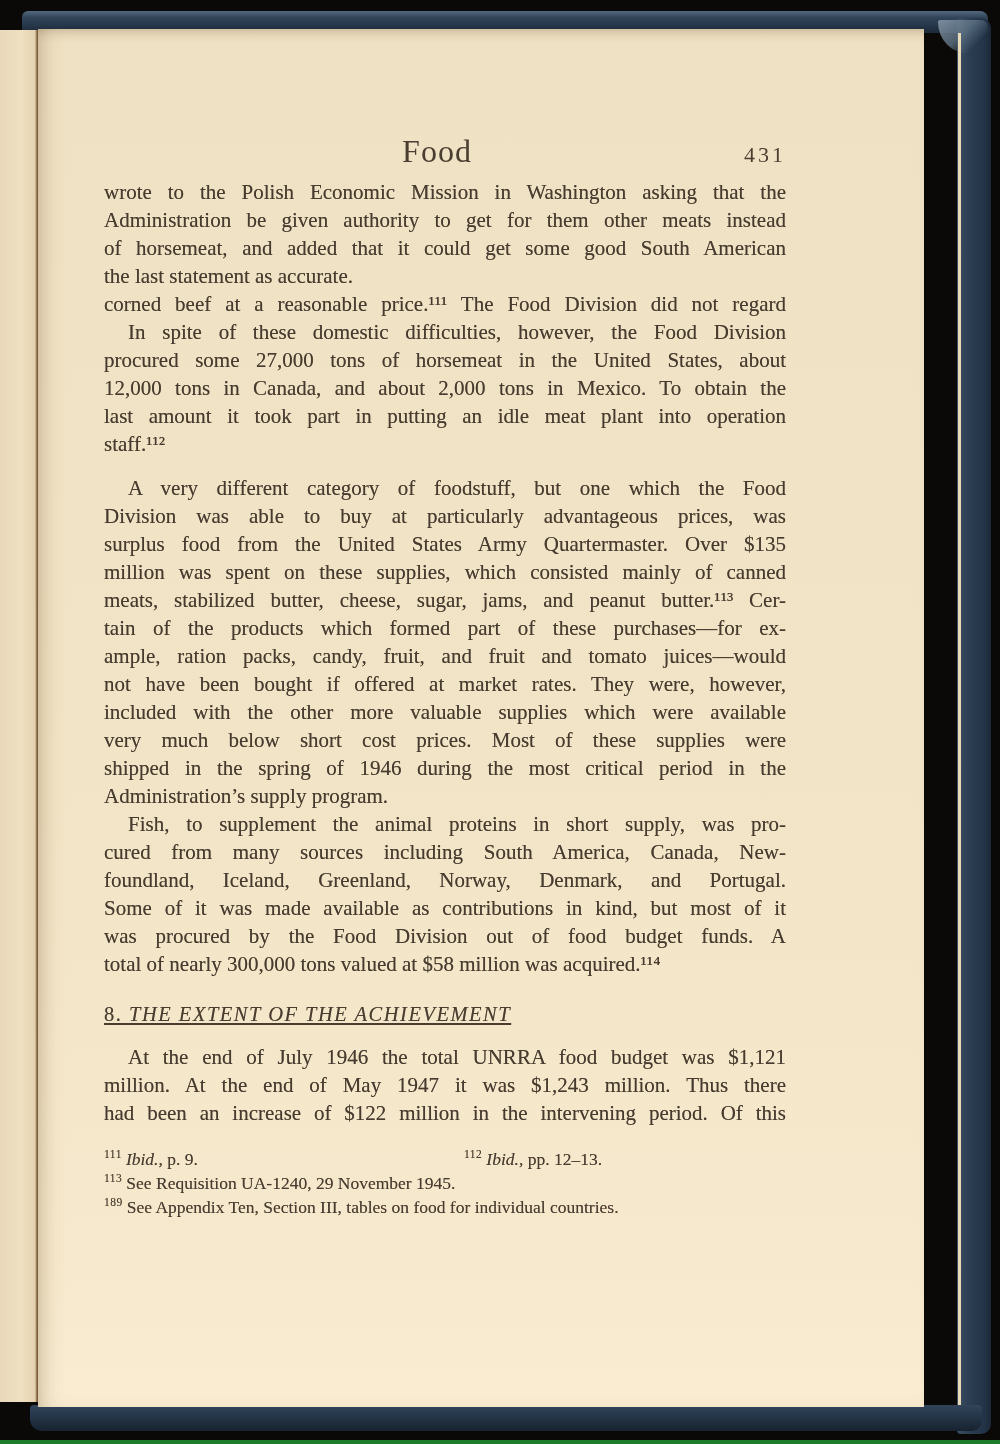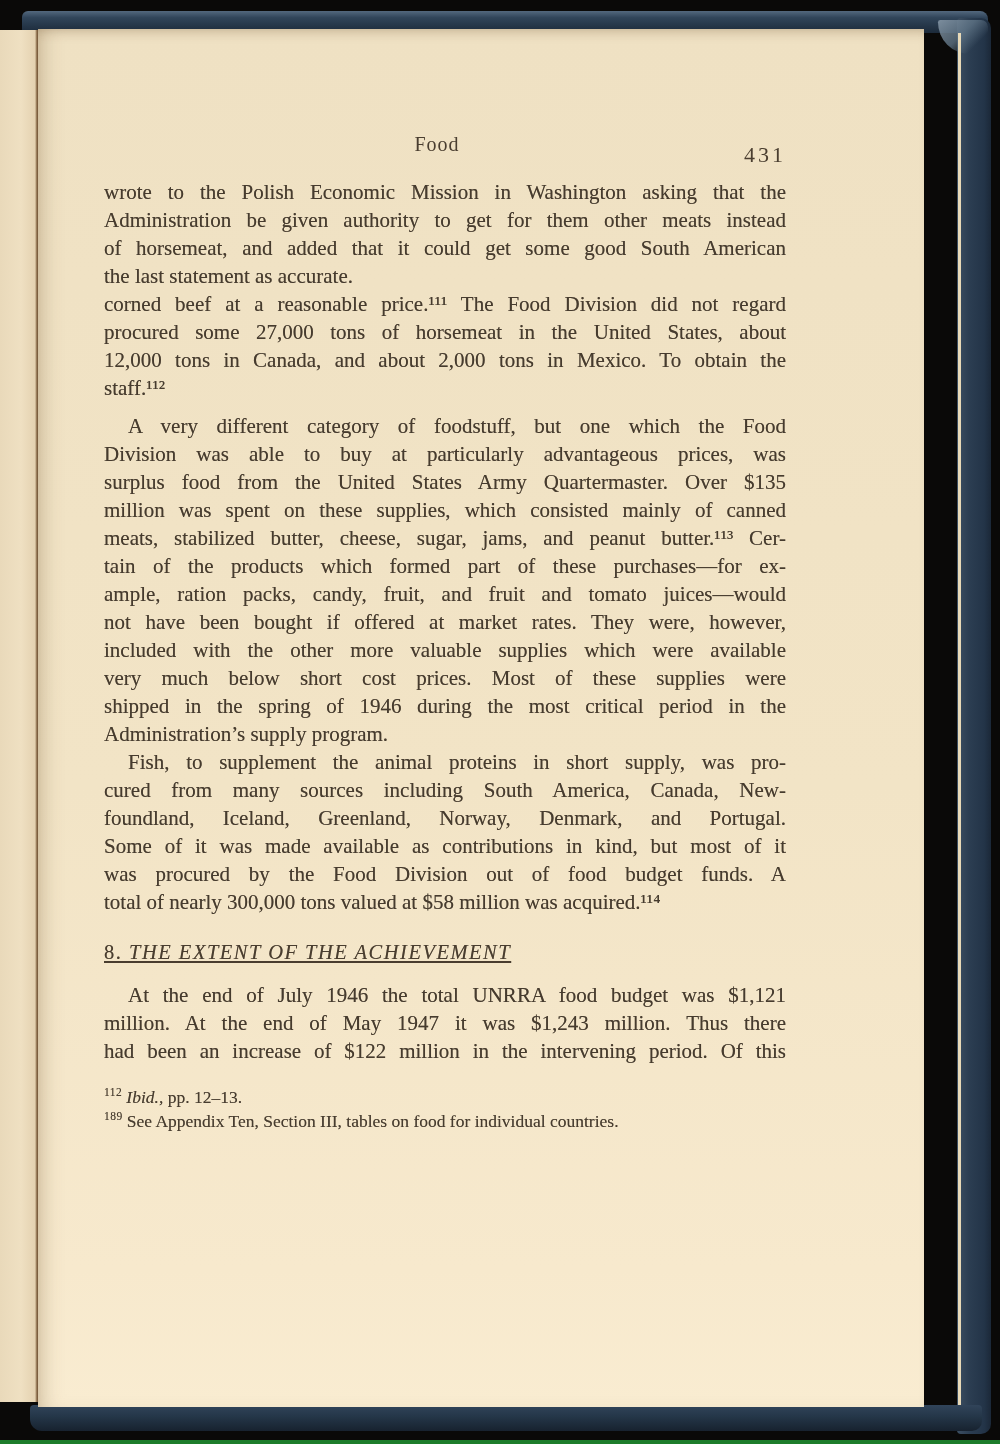"Food" .running-title { font-size: 20px -> 32px }
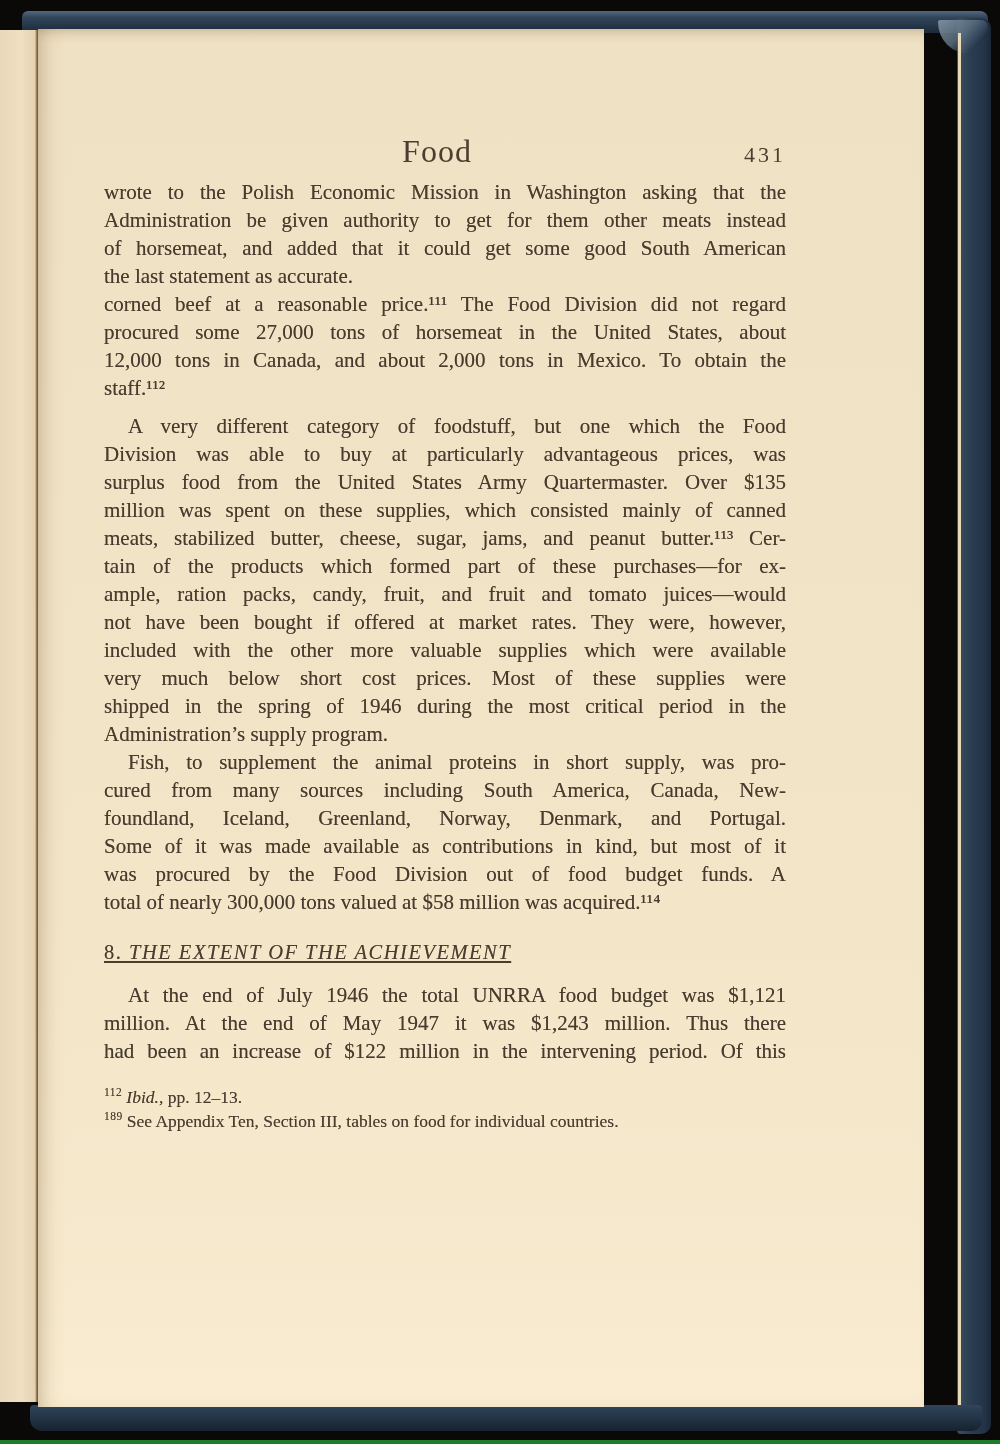"In spite of these domestic" div.line { html: none -> <div>In spite of these domestic difficulties, however, the Food Division</div> }
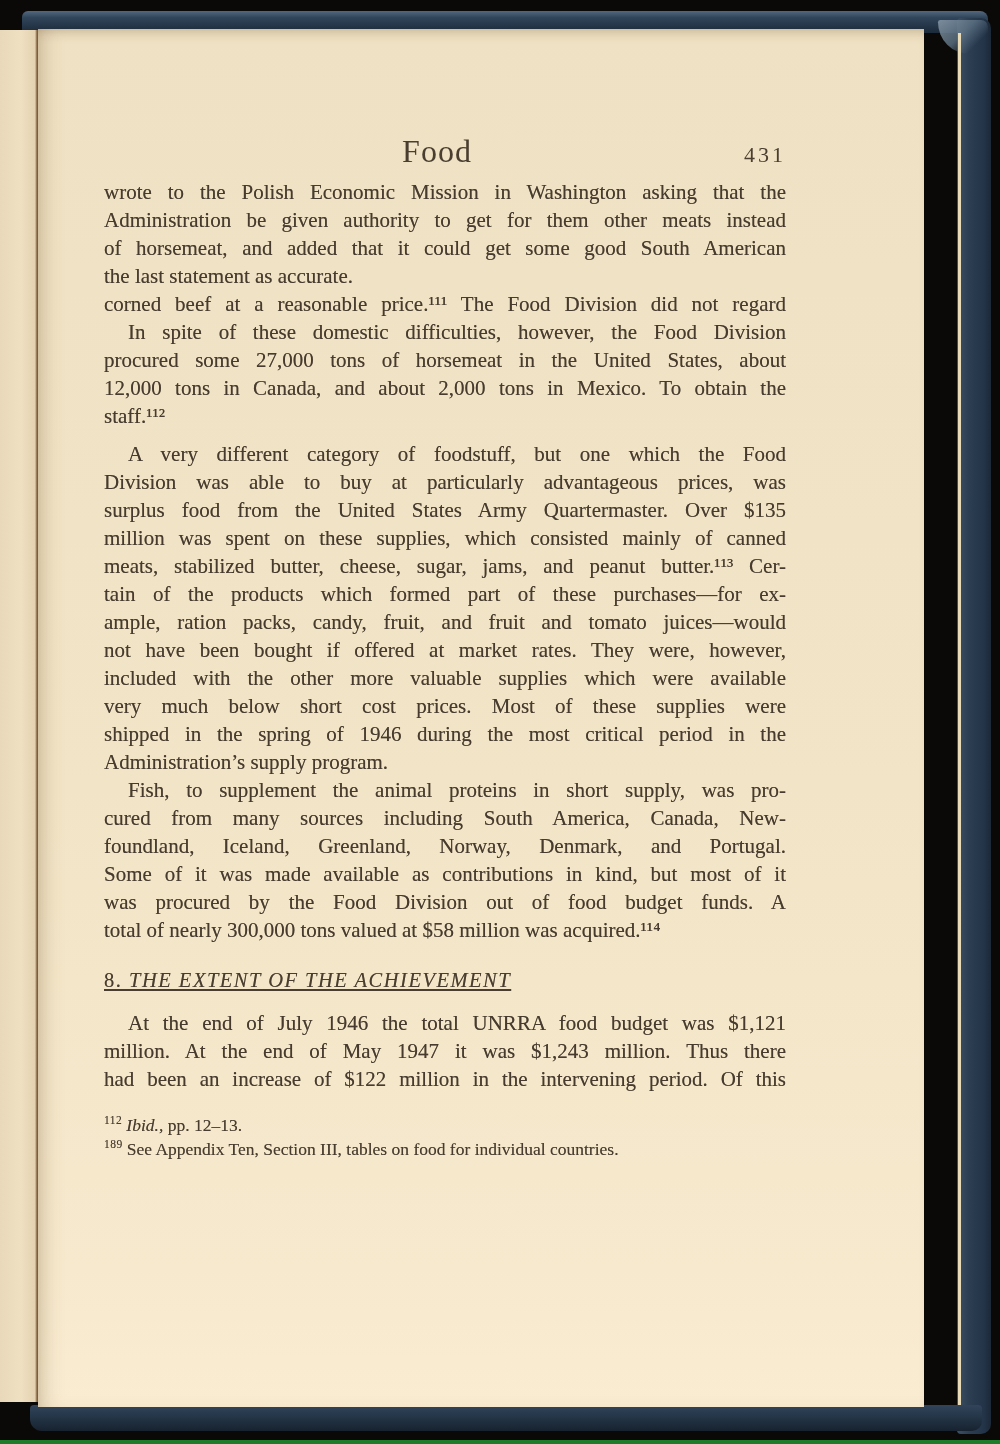"last amount it took part" div.line { html: none -> <div>last amount it took part in putting an idle meat plant into operation</div> }
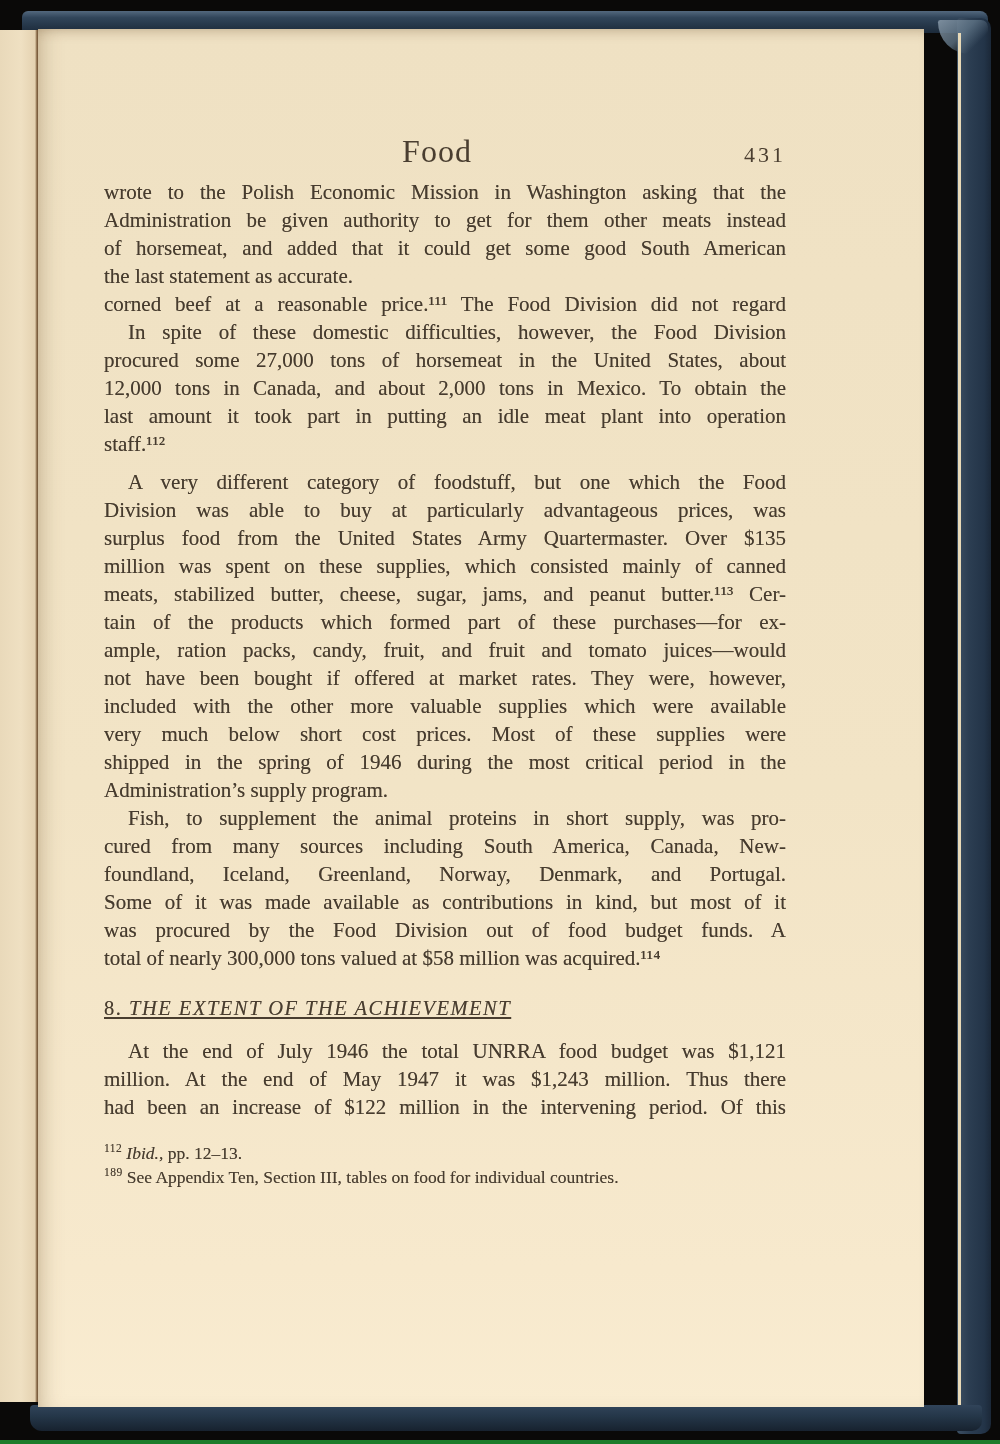"A very different category of" .para.sp { margin-top: 10px -> 16px }
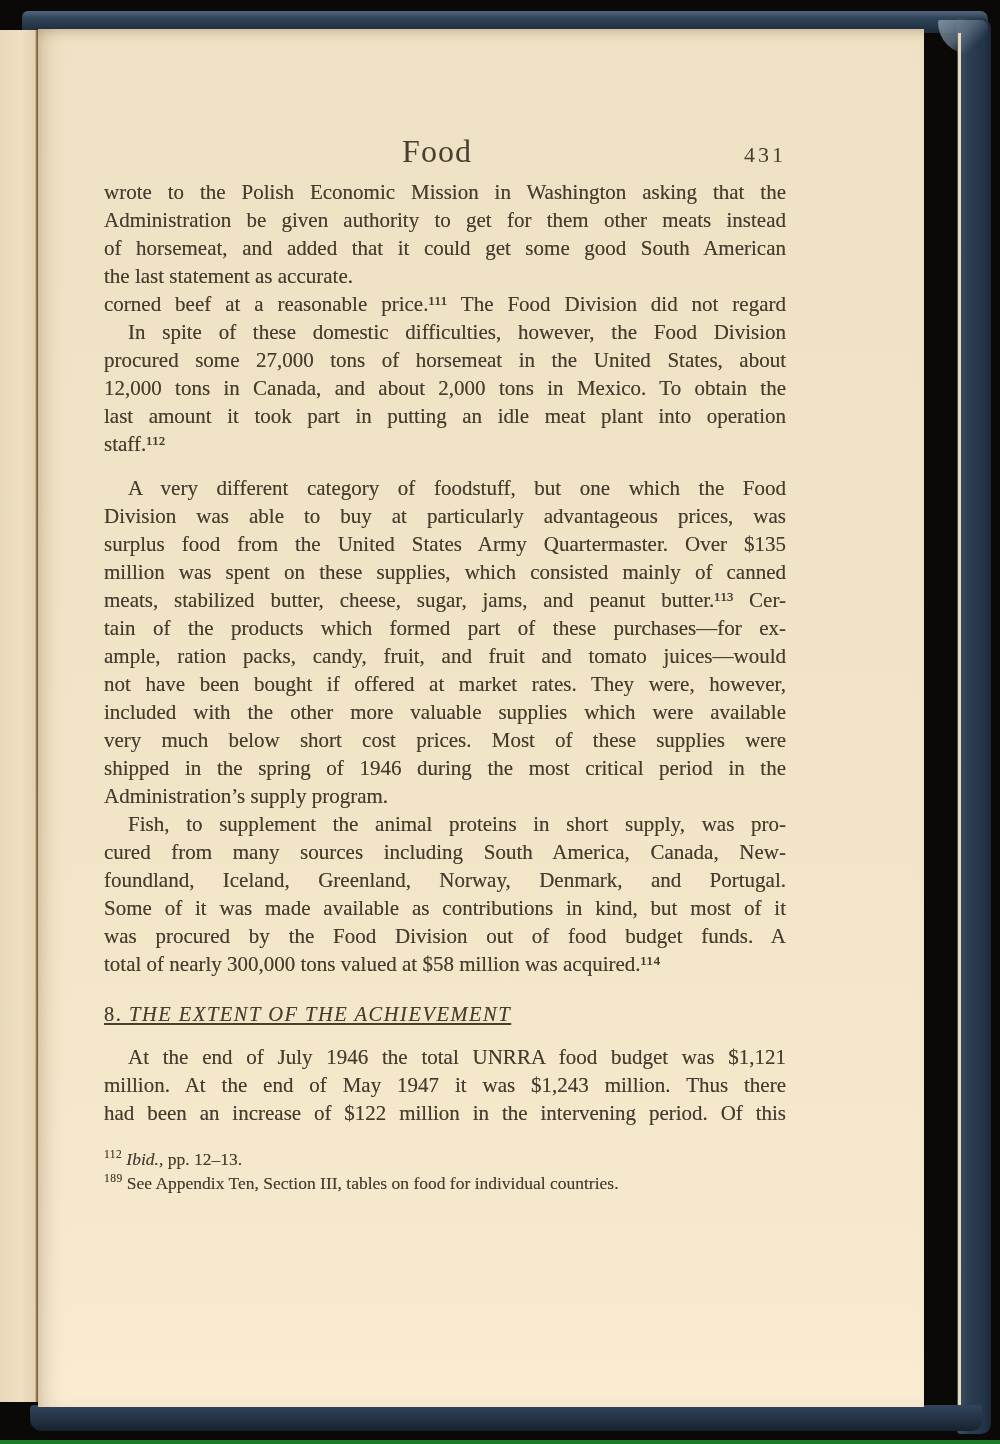"111 Ibid., p. 9." div.fn-cell-1 { html: none -> <div> <span>111</span><span>Ibid.,</span><span> p. 9.</span> </div> }
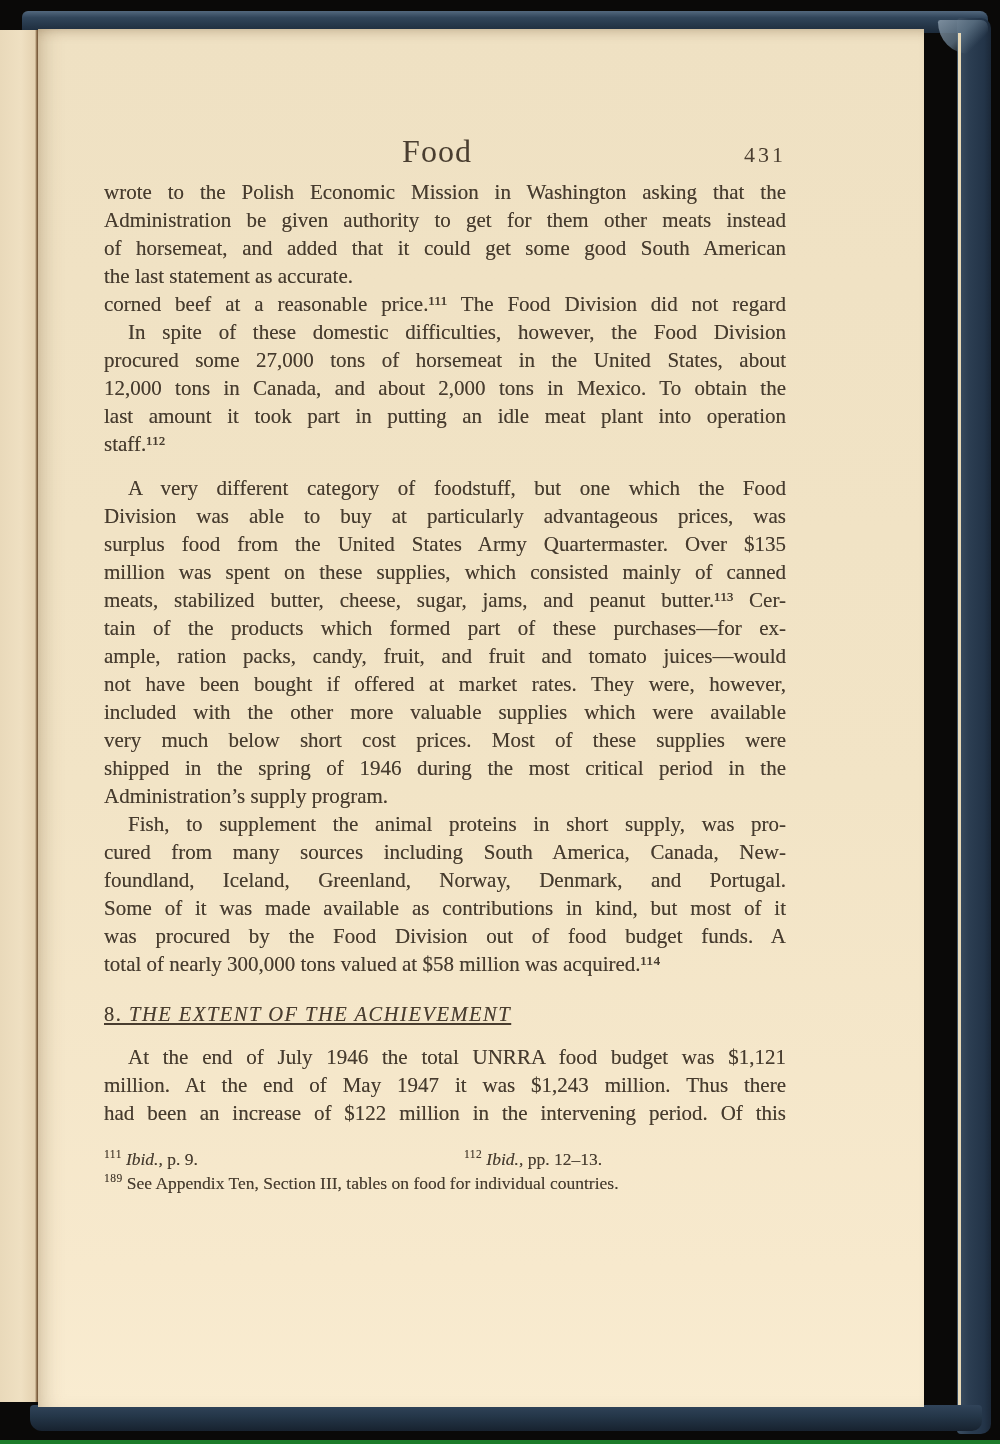"113 See Requisition UA-1240, 29" div { html: none -> <div> <span>113</span><span>See Requisition UA-1240, 29 November 1945.</span> </div> }
